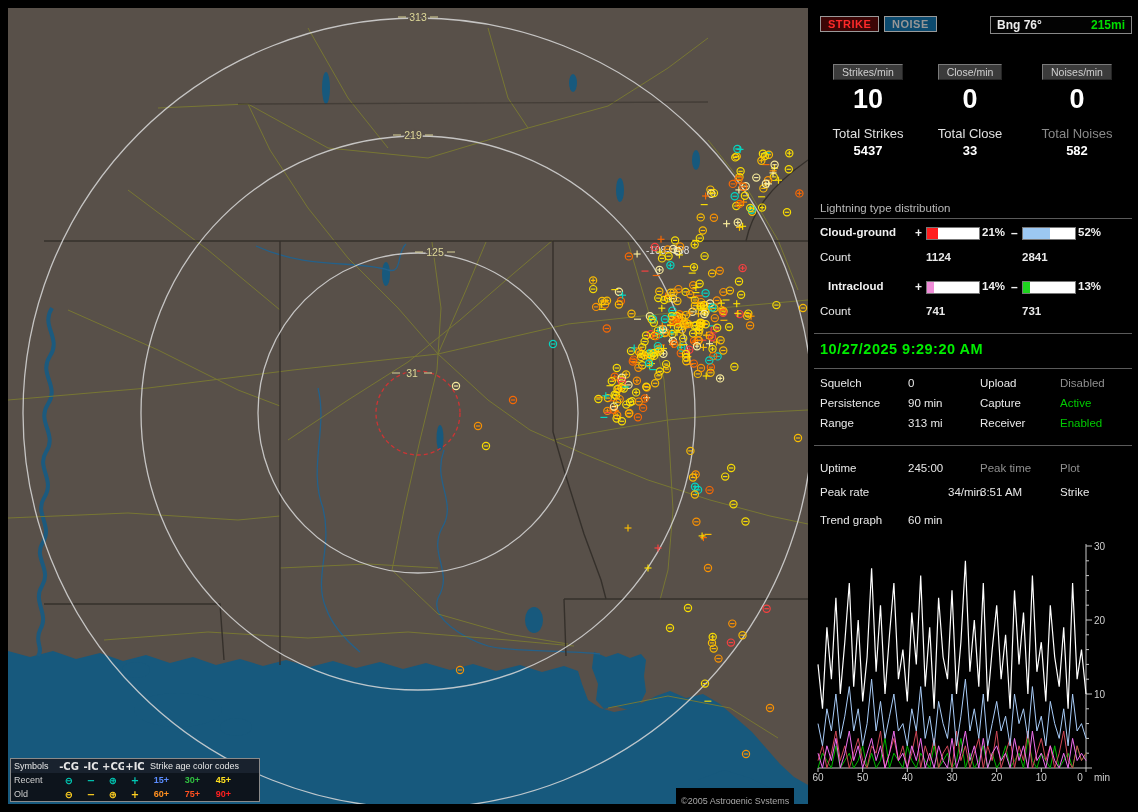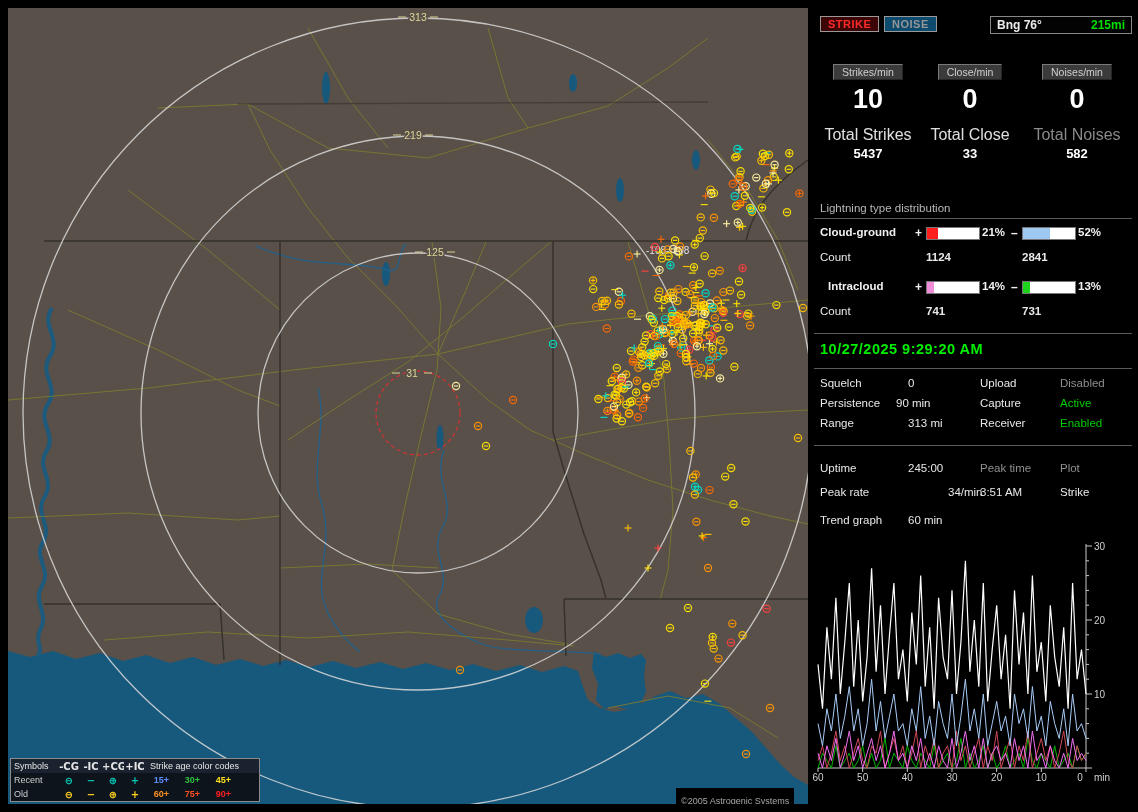"Total Strikes" .tot-label { font-size: 16px -> 13px }
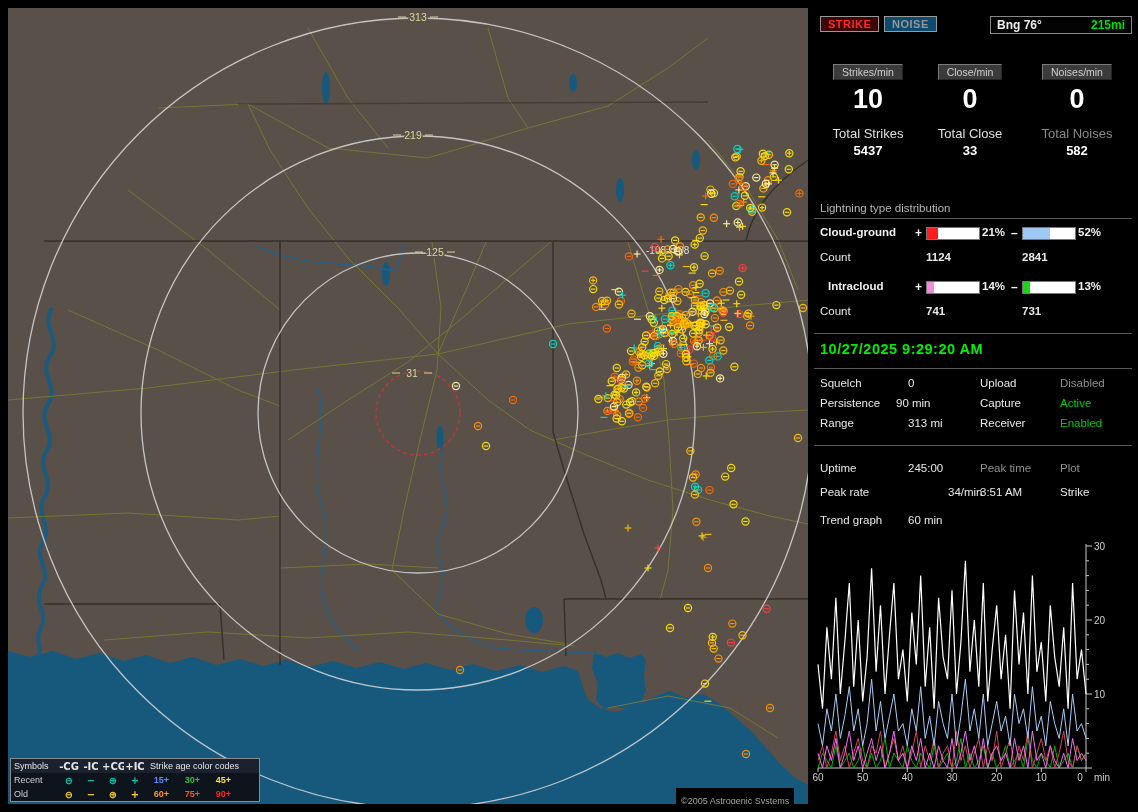"90 min" div.cell { left: 84px -> 96px }
